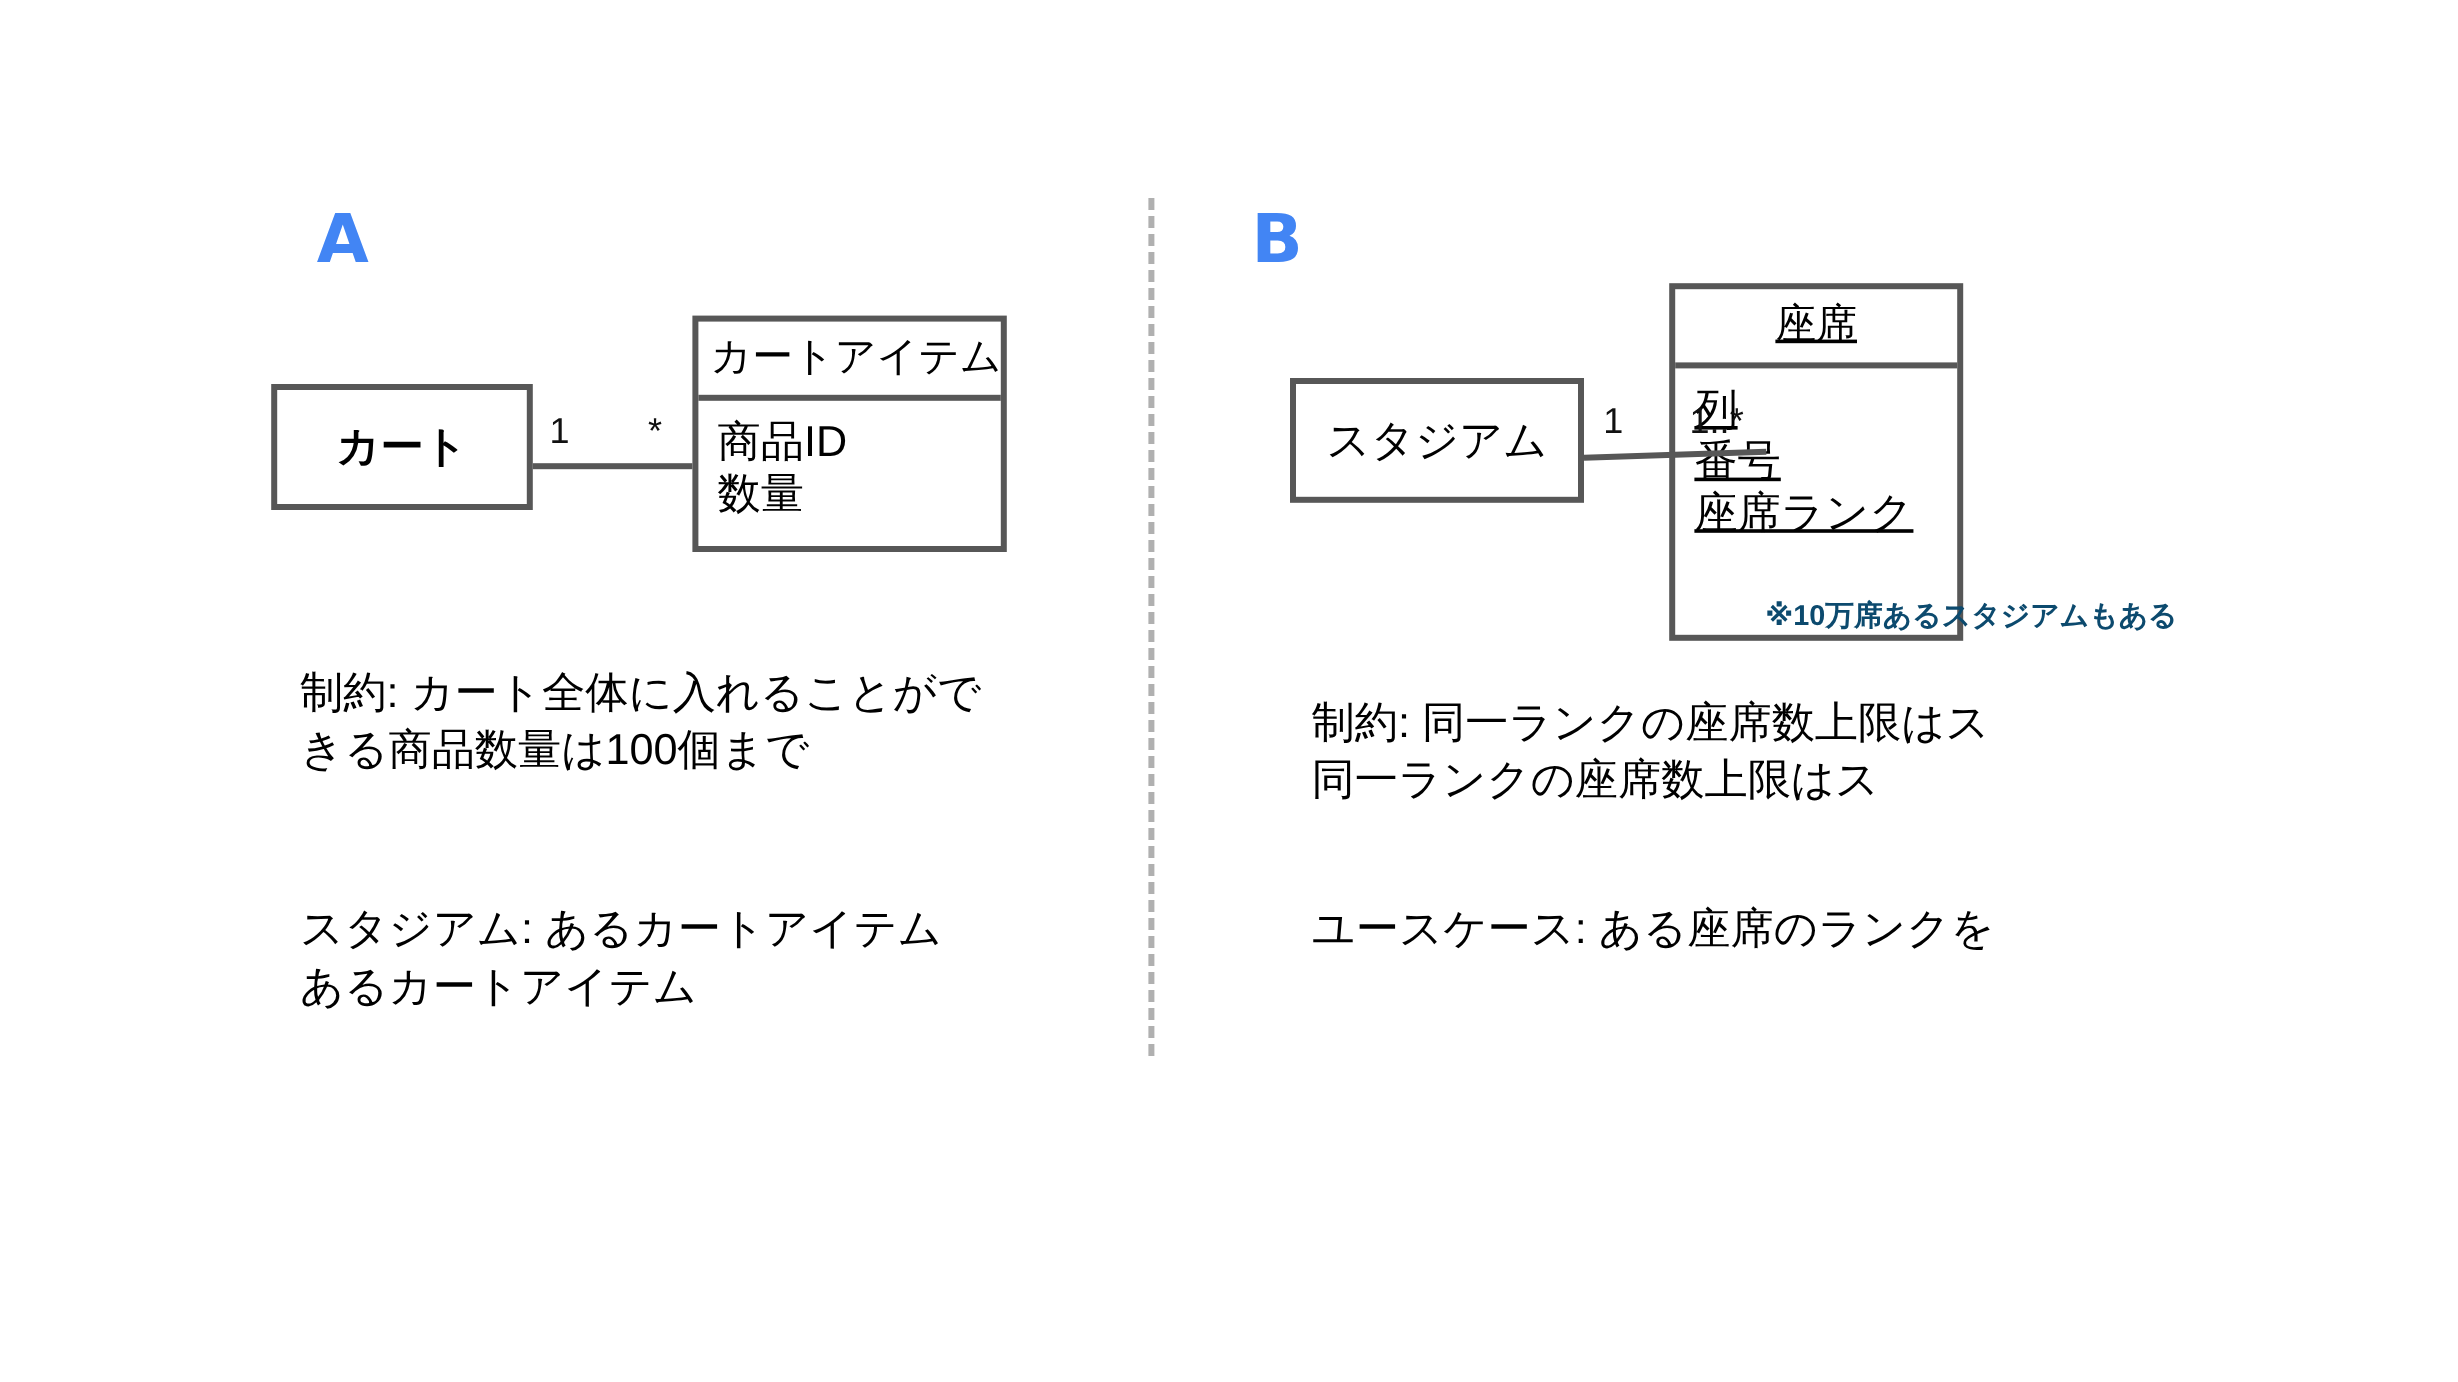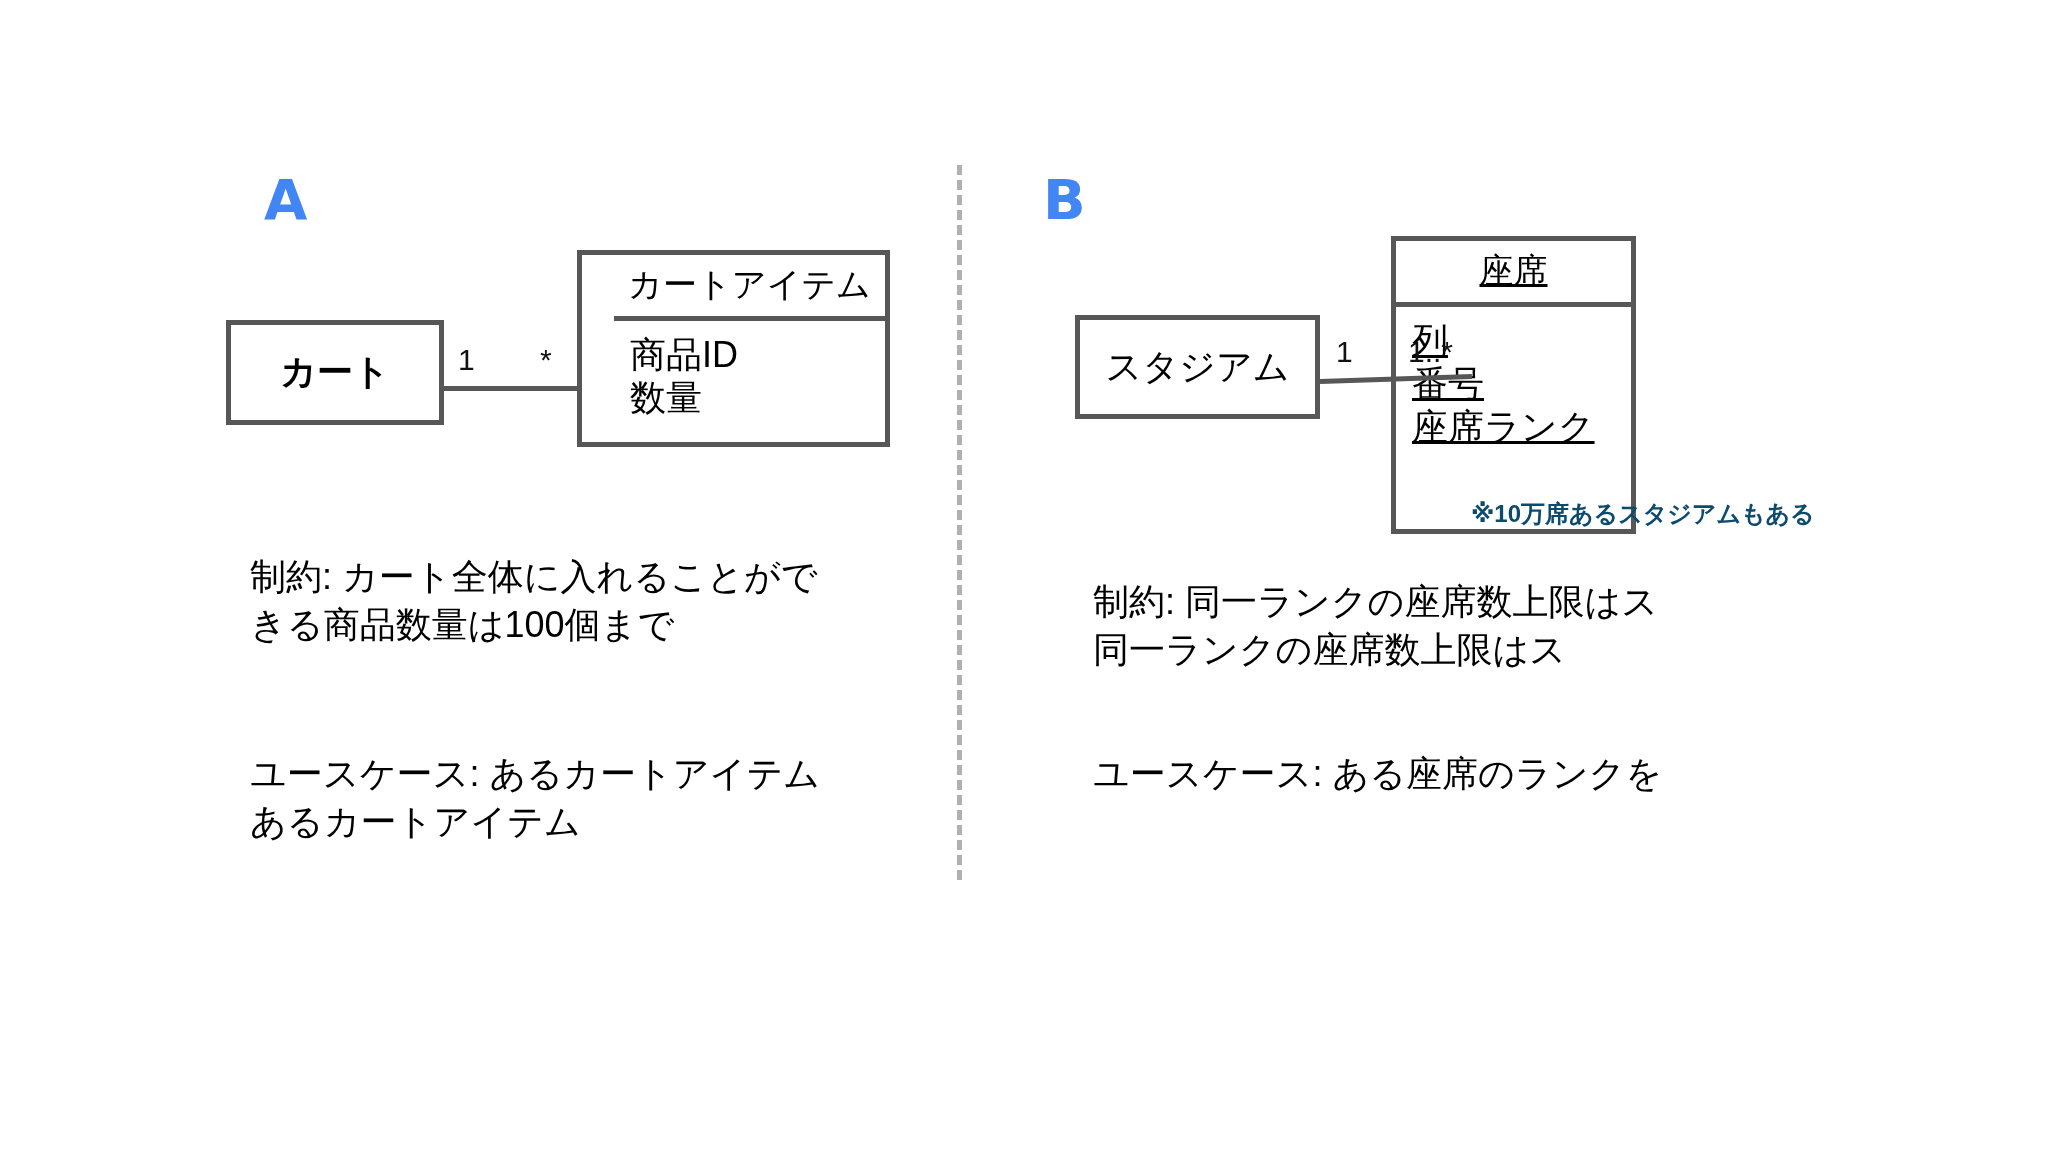"カートアイテム" div.uml-box { padding-left: 32px -> none; top: 250px -> 263px; width: 313px -> 262px }
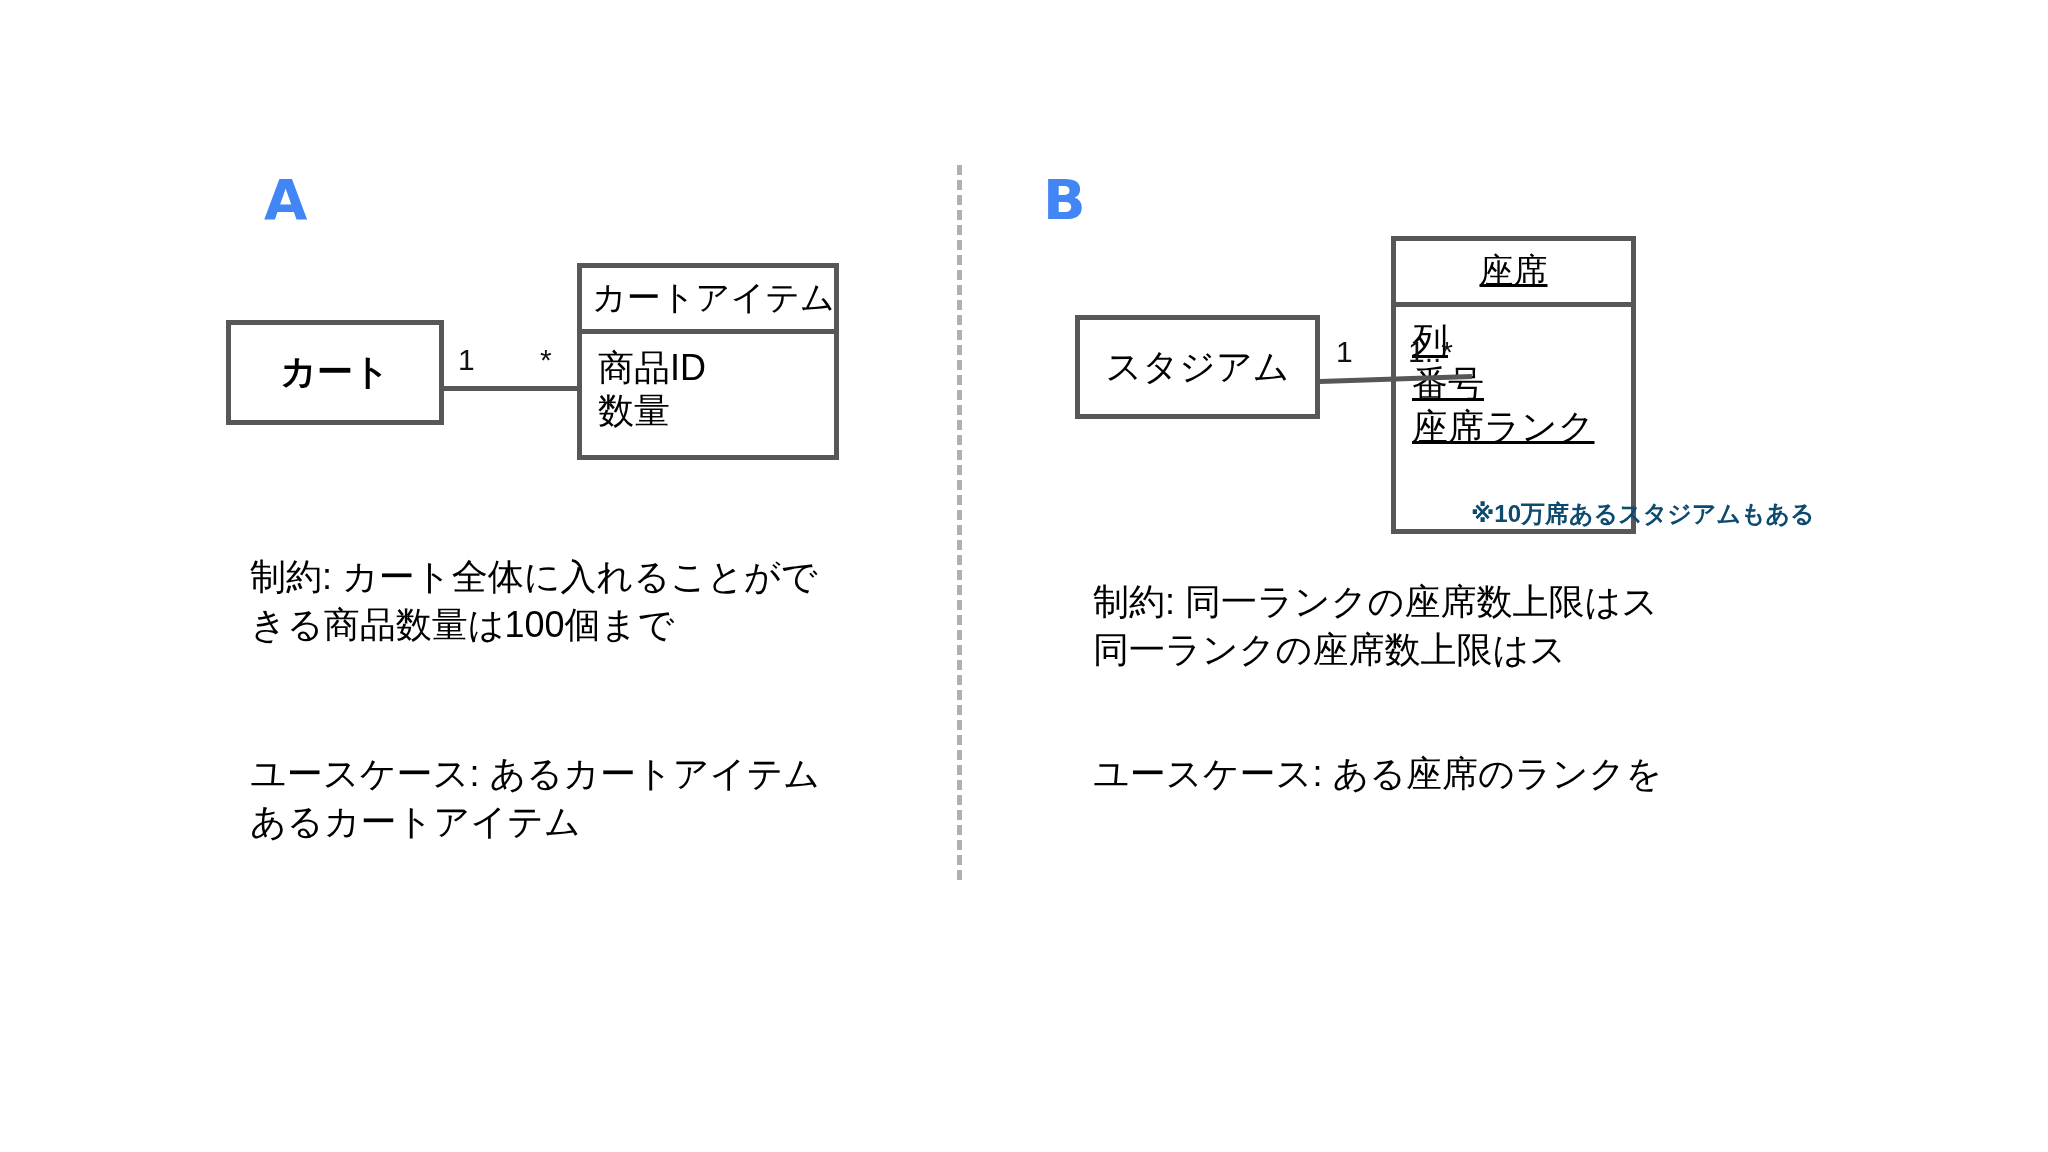"ユースケース: あるカートアイテム" div { text: ユースケース -> スタジアム }
